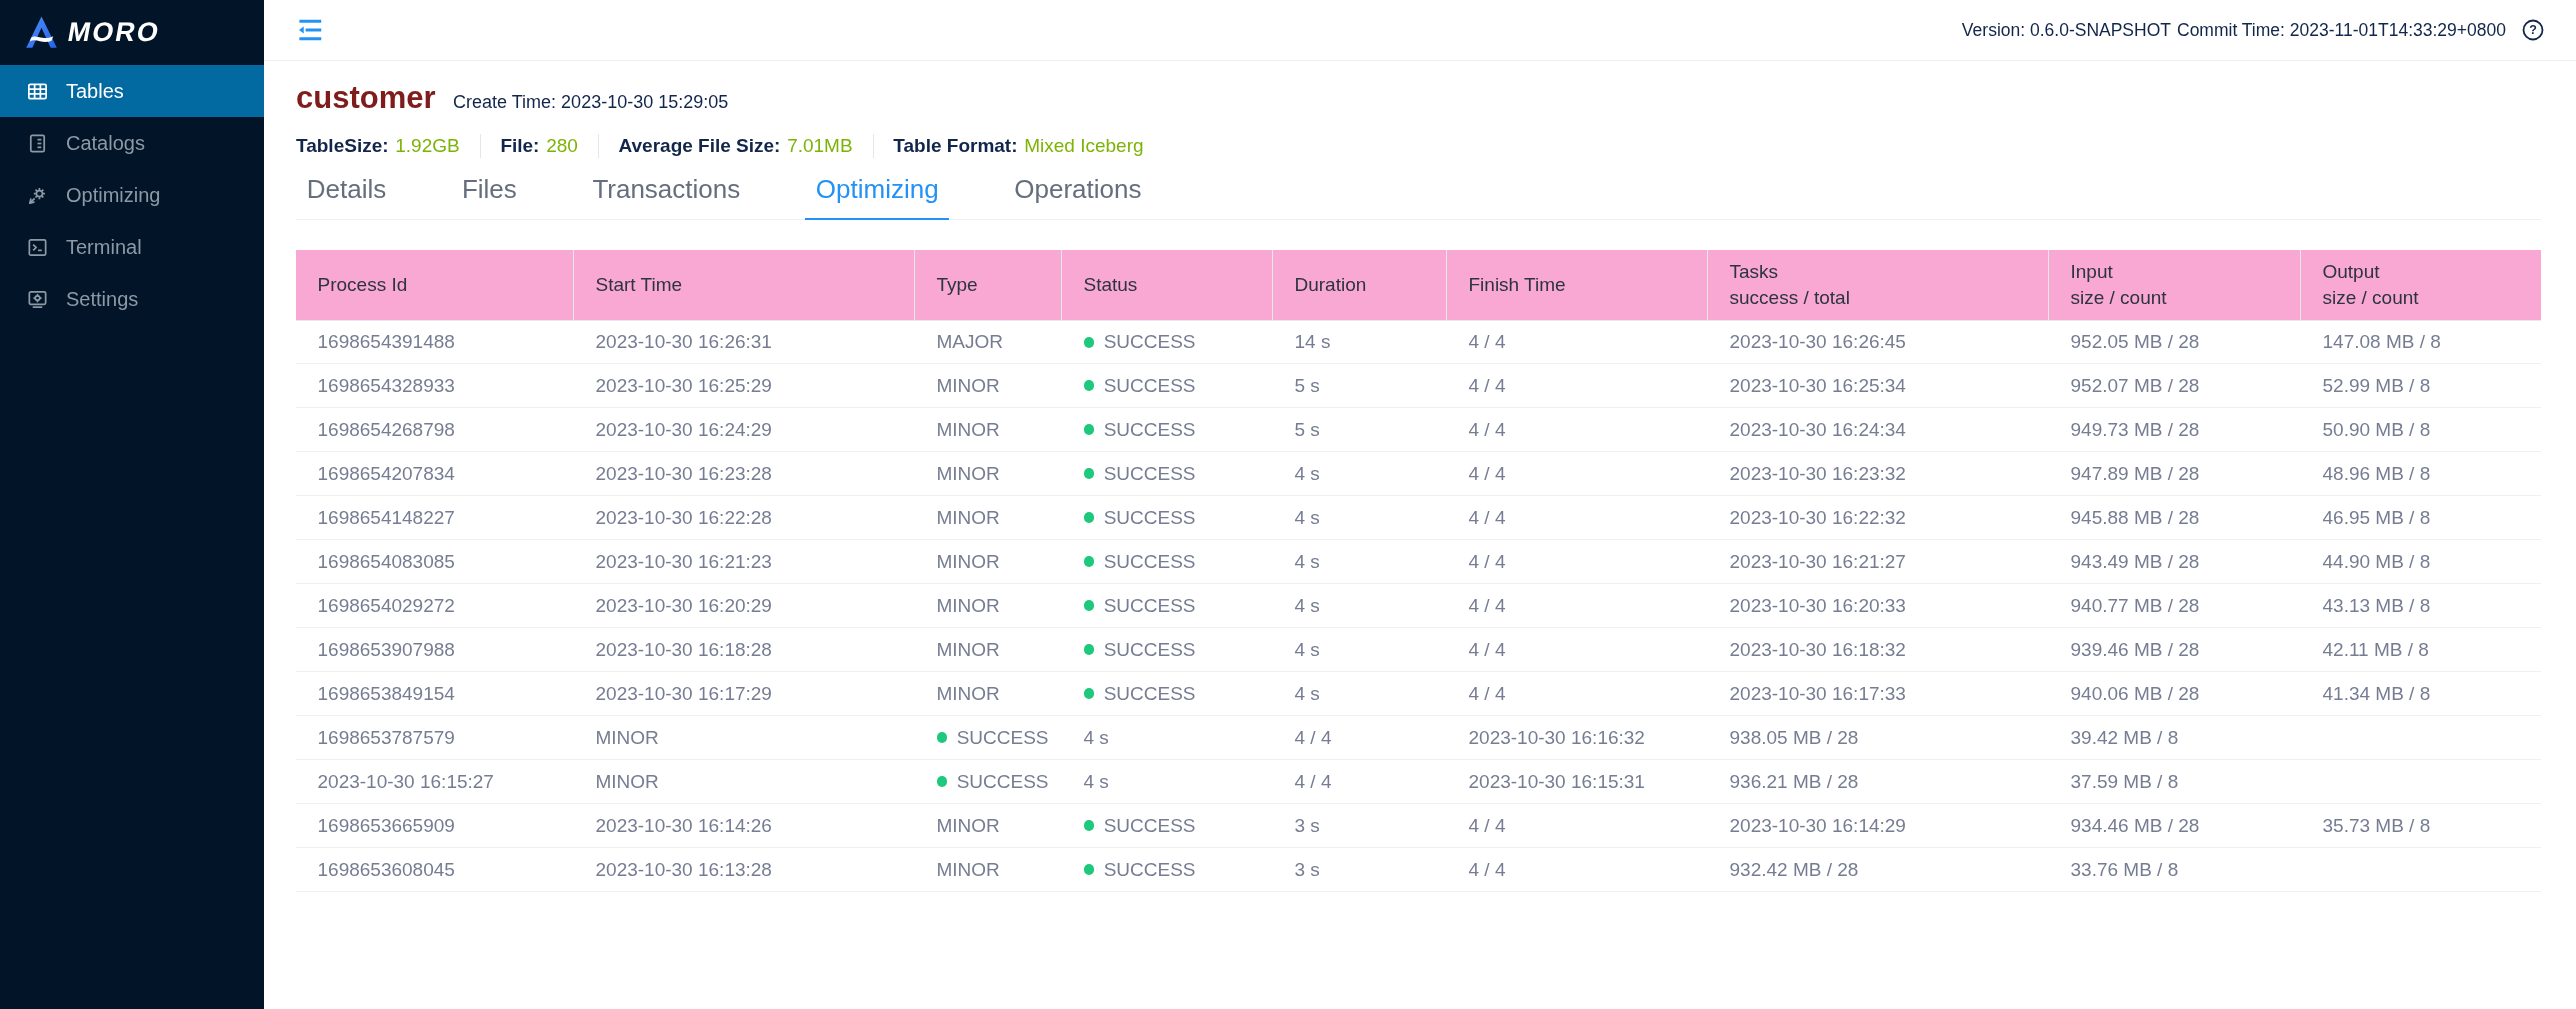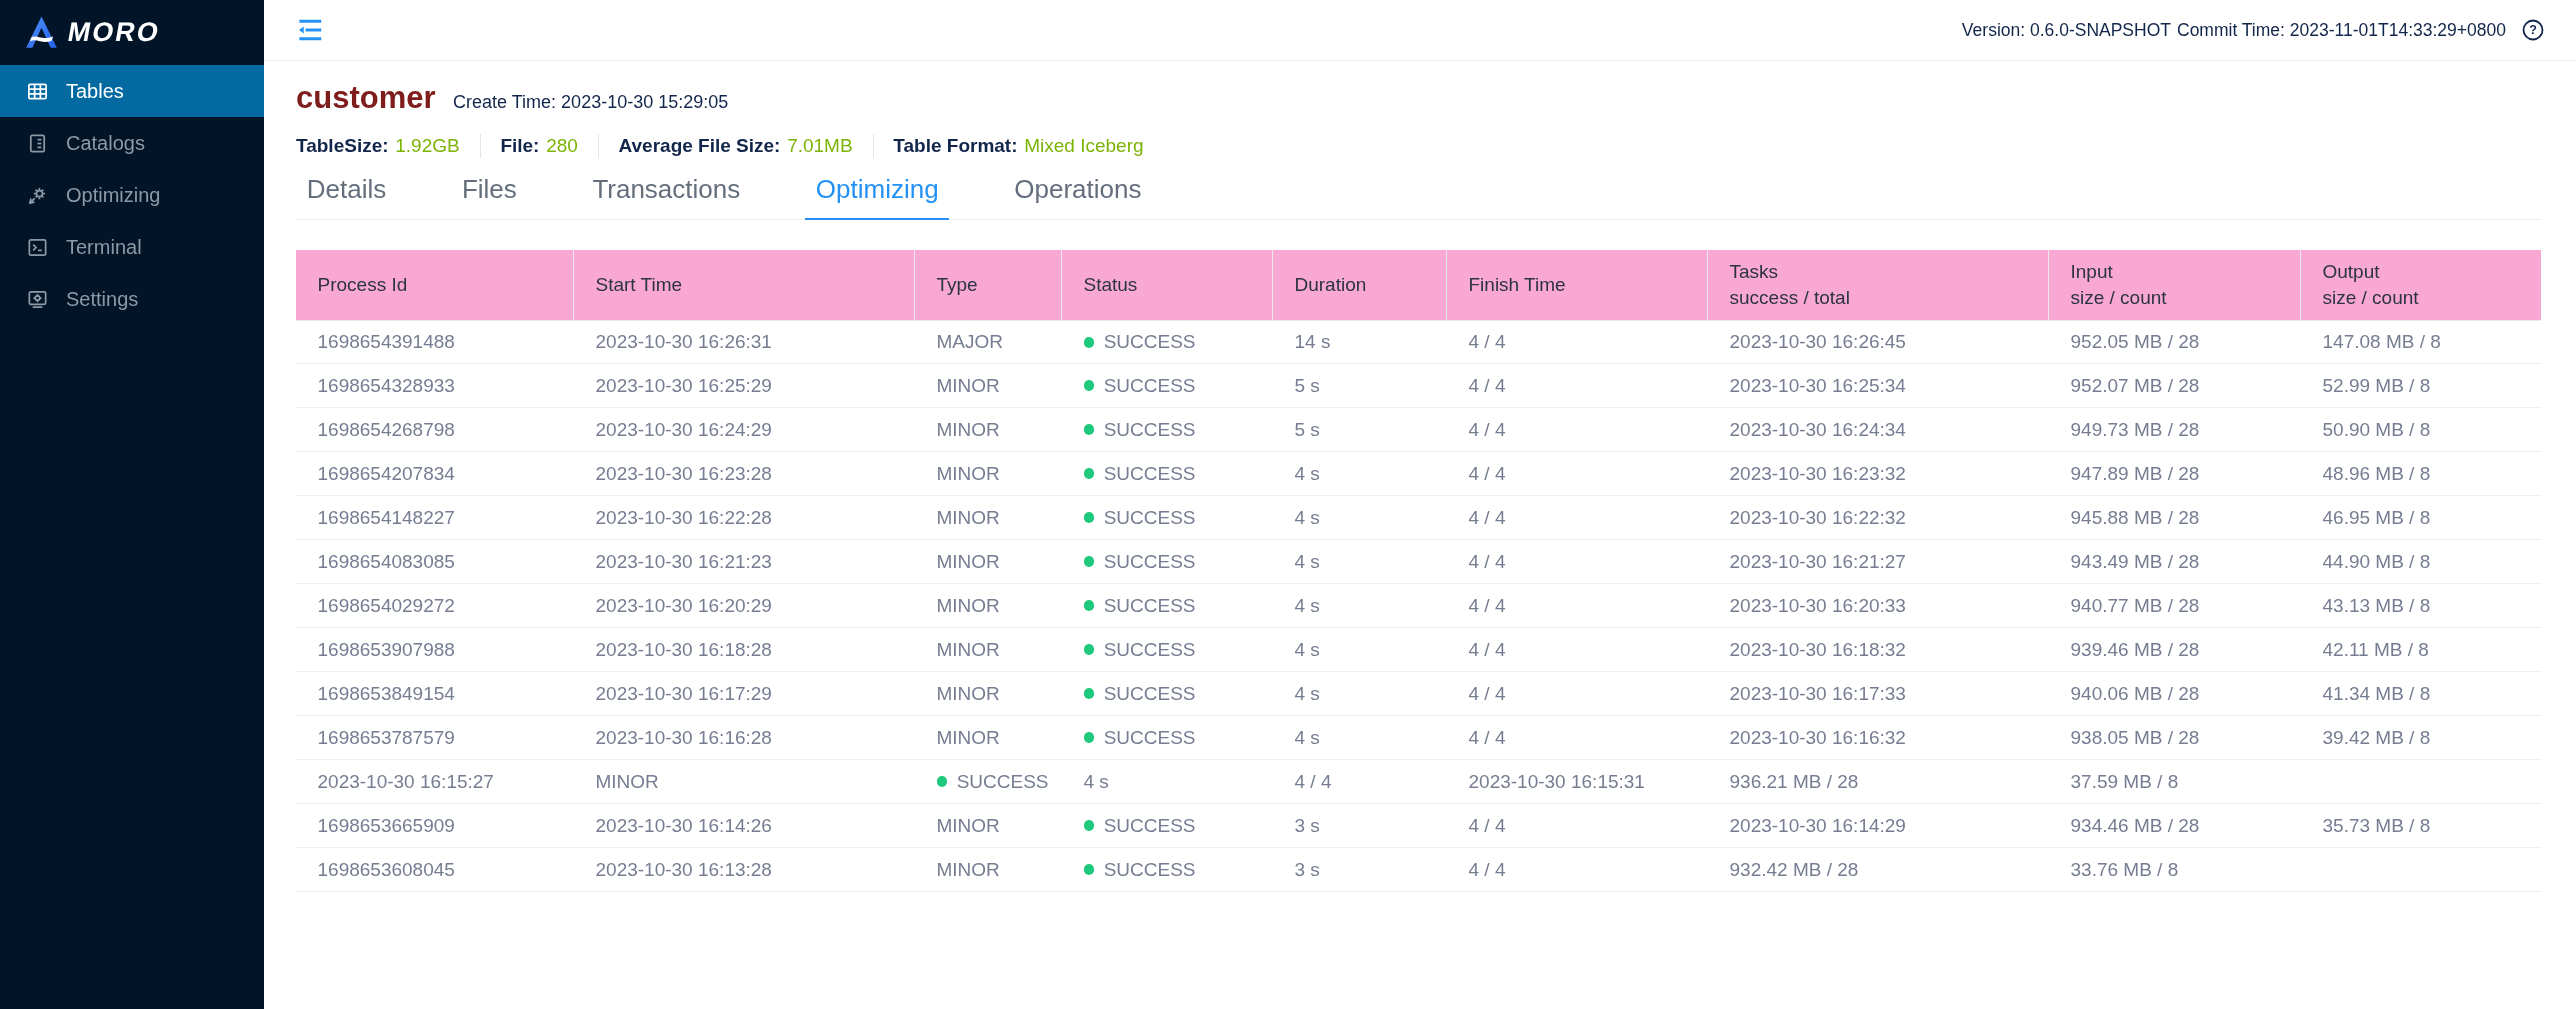"2023-10-30 16:16:28" div.td { html: <div>2023-10-30 16:16:28</div> -> none }
